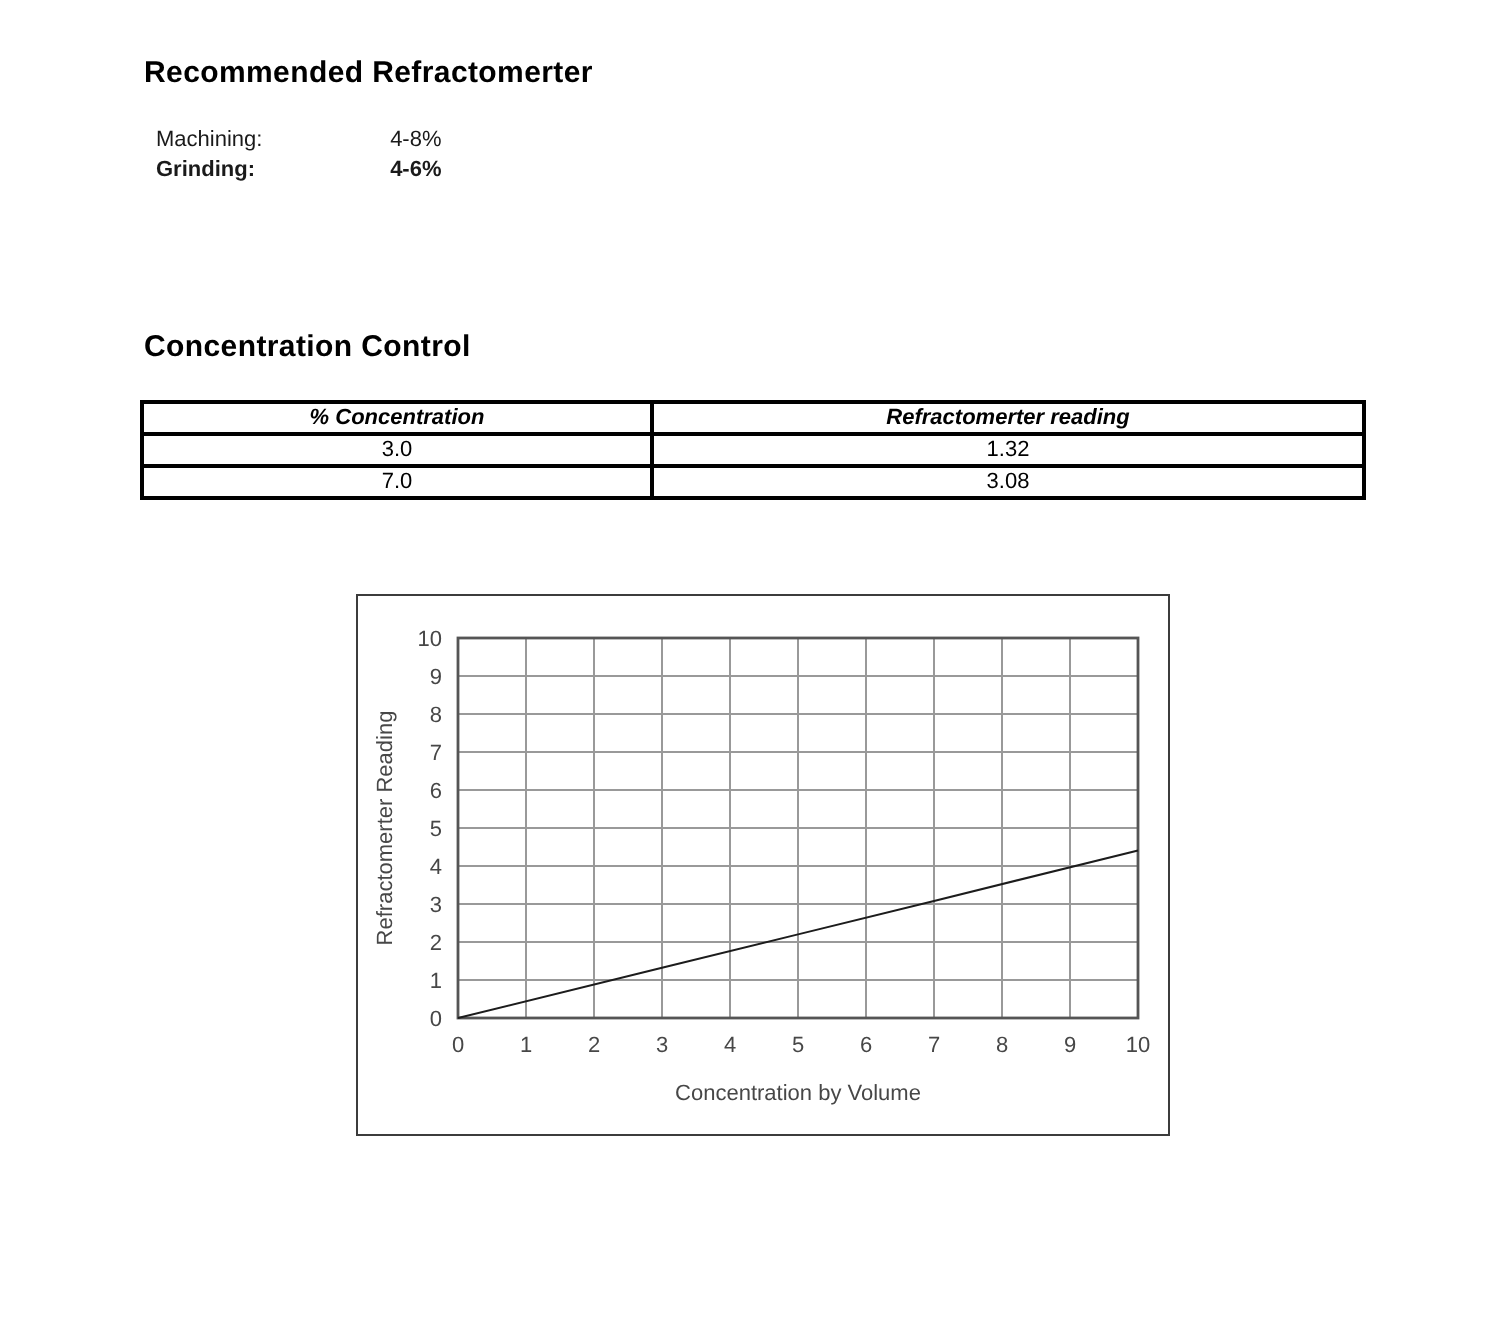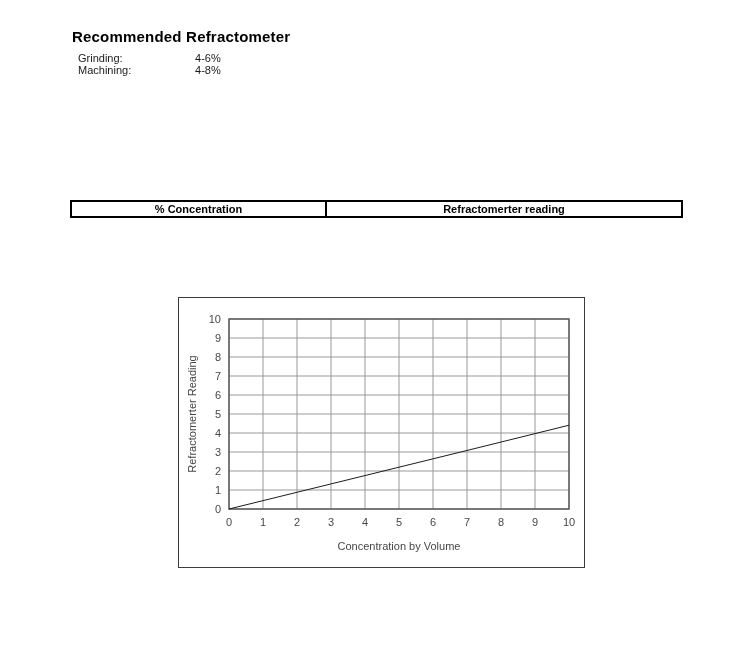"Recommended Refractometer" div.h1 { text: Refractometer -> Refractomerter }
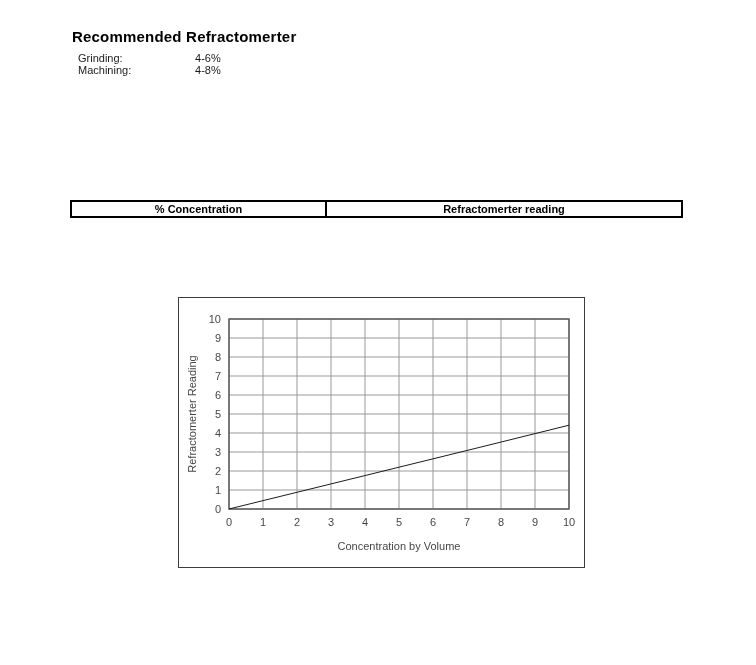"Grinding: 4-6%" #info-grinding { font-weight: none -> bold; top: 52px -> 79px }
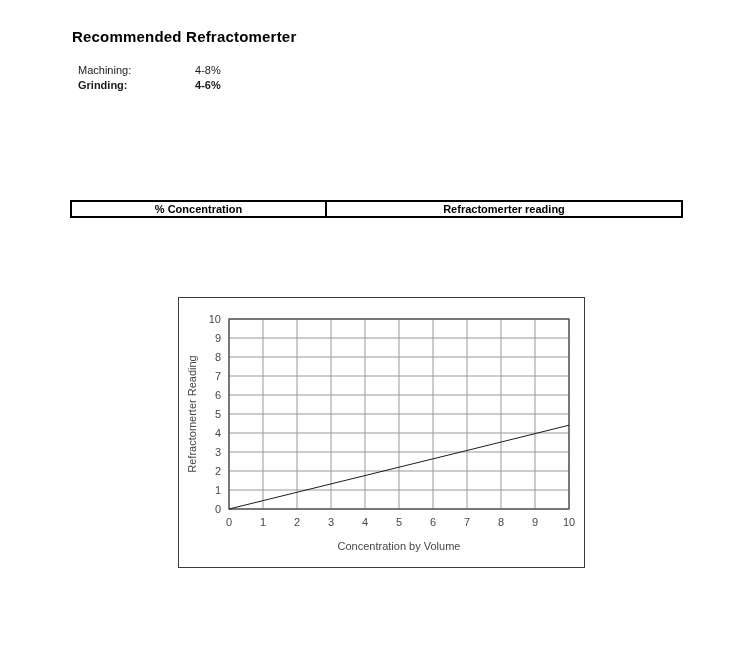"Concentration Control" div.h1 { html: none -> <div>Concentration Control</div> }
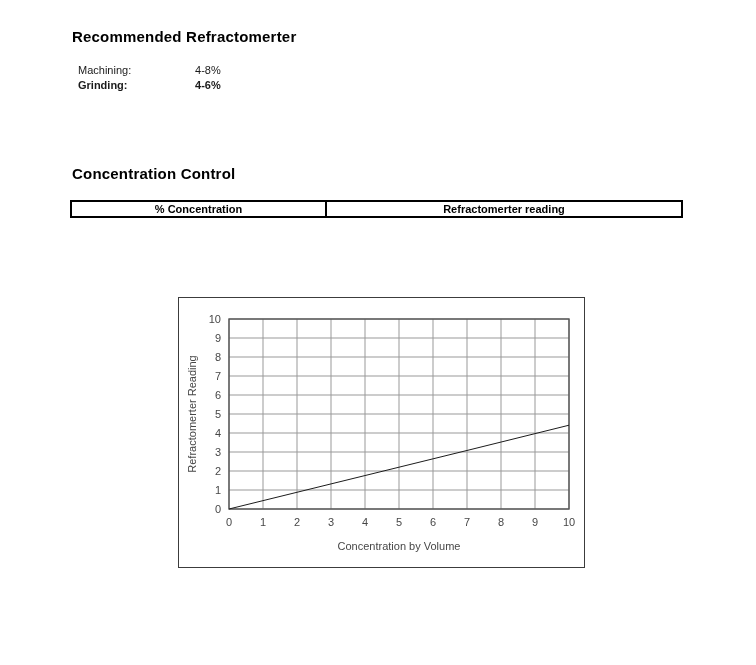"% Concentration" table.conc th { font-style: none -> italic }
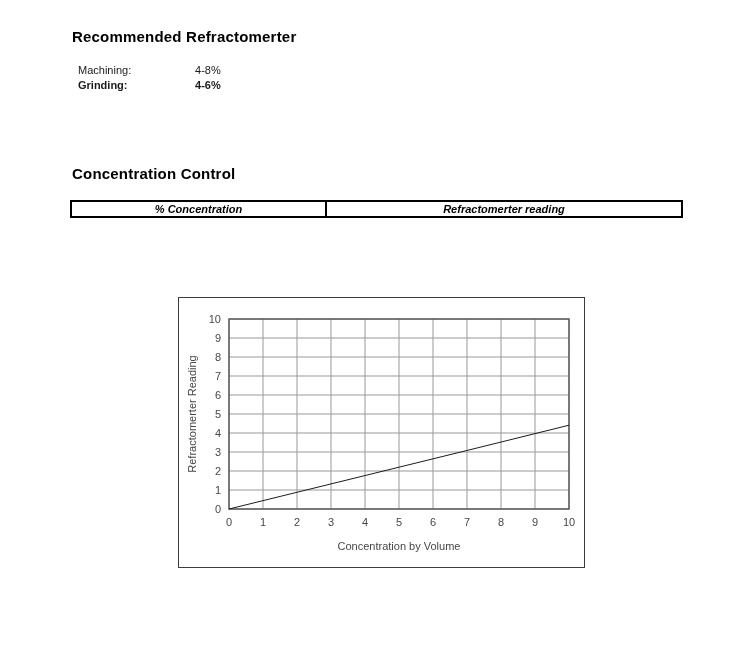"3.0" tr { html: none -> <tr> <td>3.0</td> <td>1.32</td> </tr> }
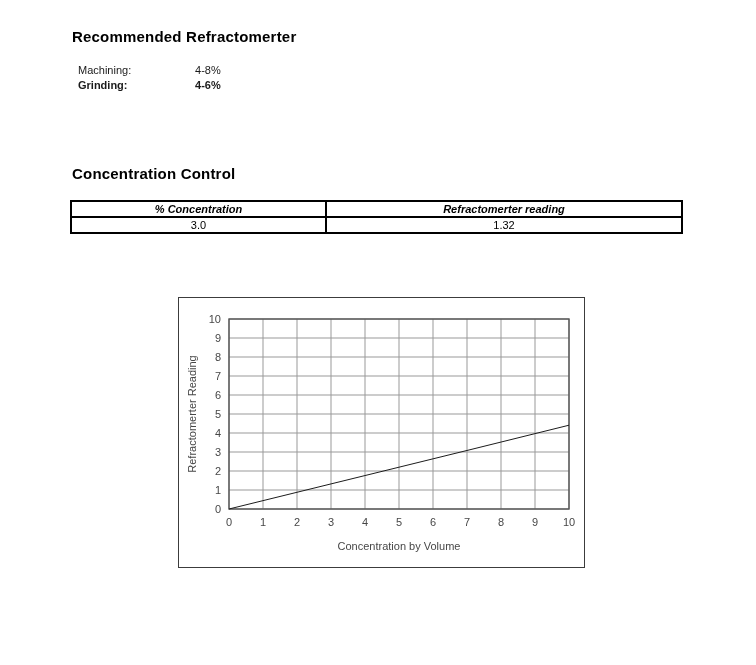"7.0" tr { html: none -> <tr> <td>7.0</td> <td>3.08</td> </tr> }
